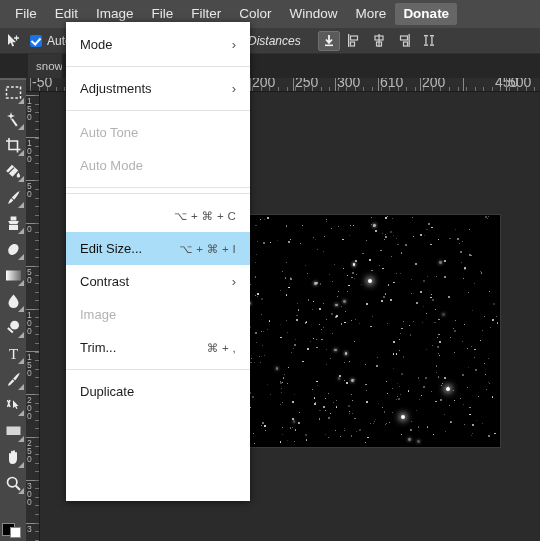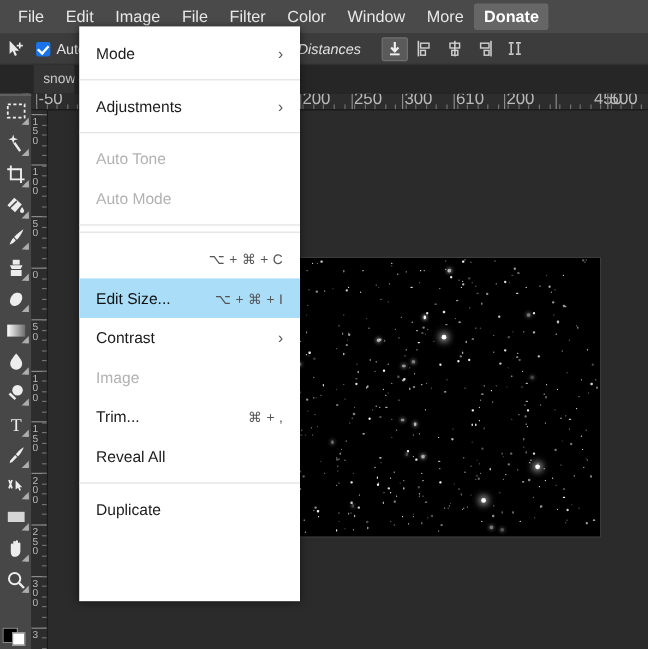"Reveal All" div.mi { html: <div> <span>Reveal All</span> </div> -> none }
